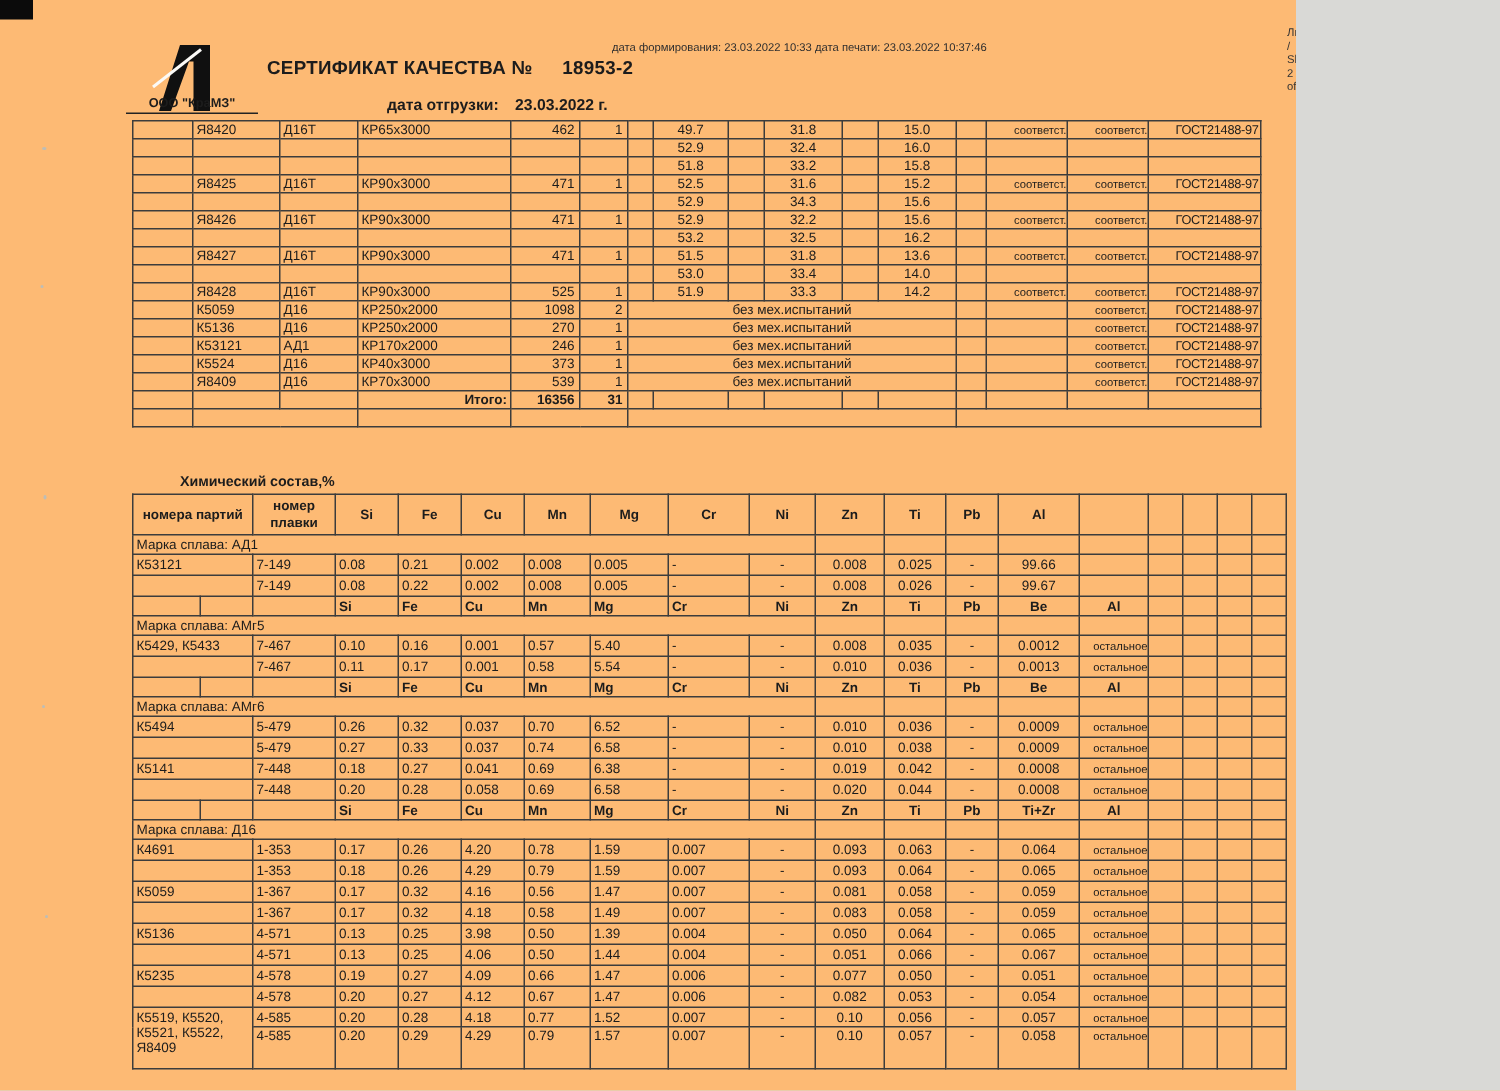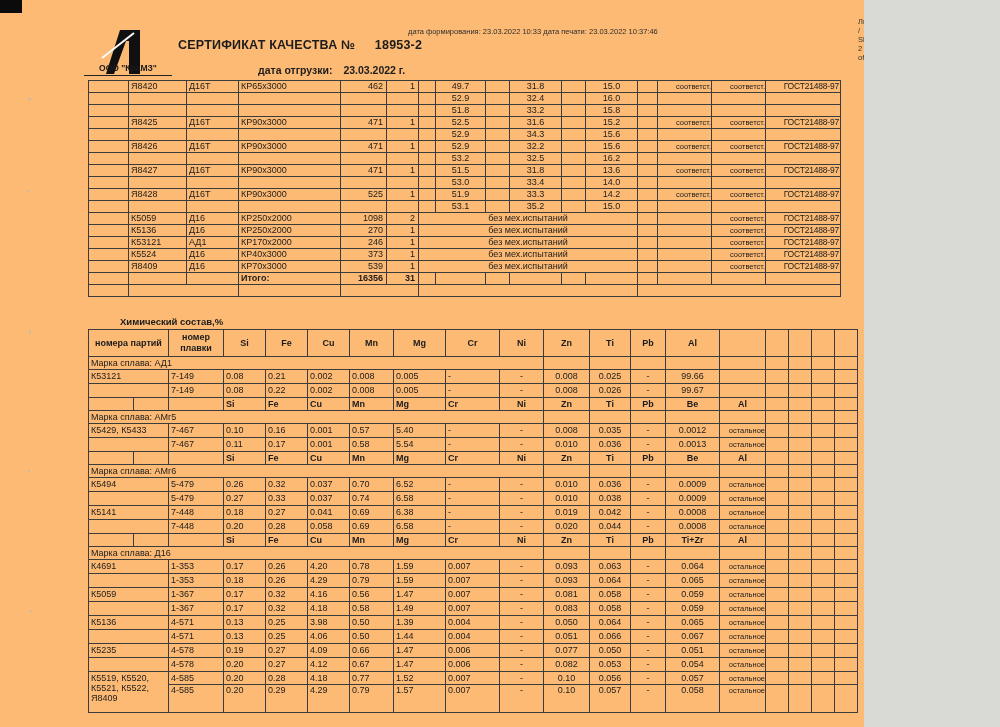"53.1" tr { html: <tr> <td></td> <td></td> <td></td> <td></td> <td></td> <td></td> <td></td> <td>53.1</td> <td></td> <td>35.2</td> <td></td> <td>15.0</td> <td></td> <td></td> <td></td> <td></td> </tr> -> none }
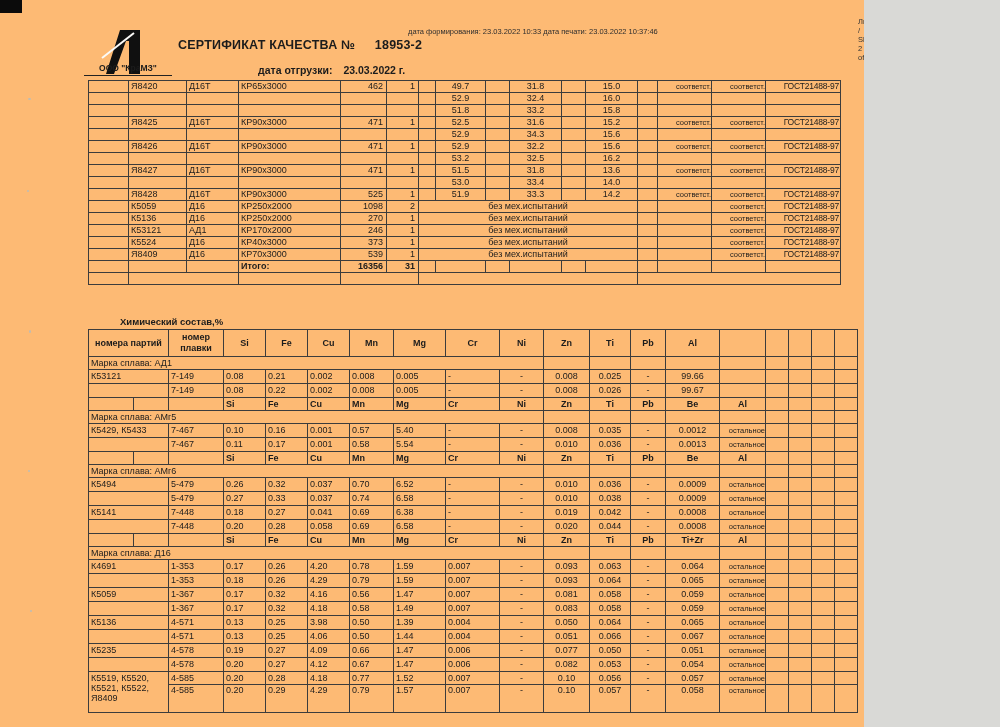"Итого:" .b { text-align: none -> right }
